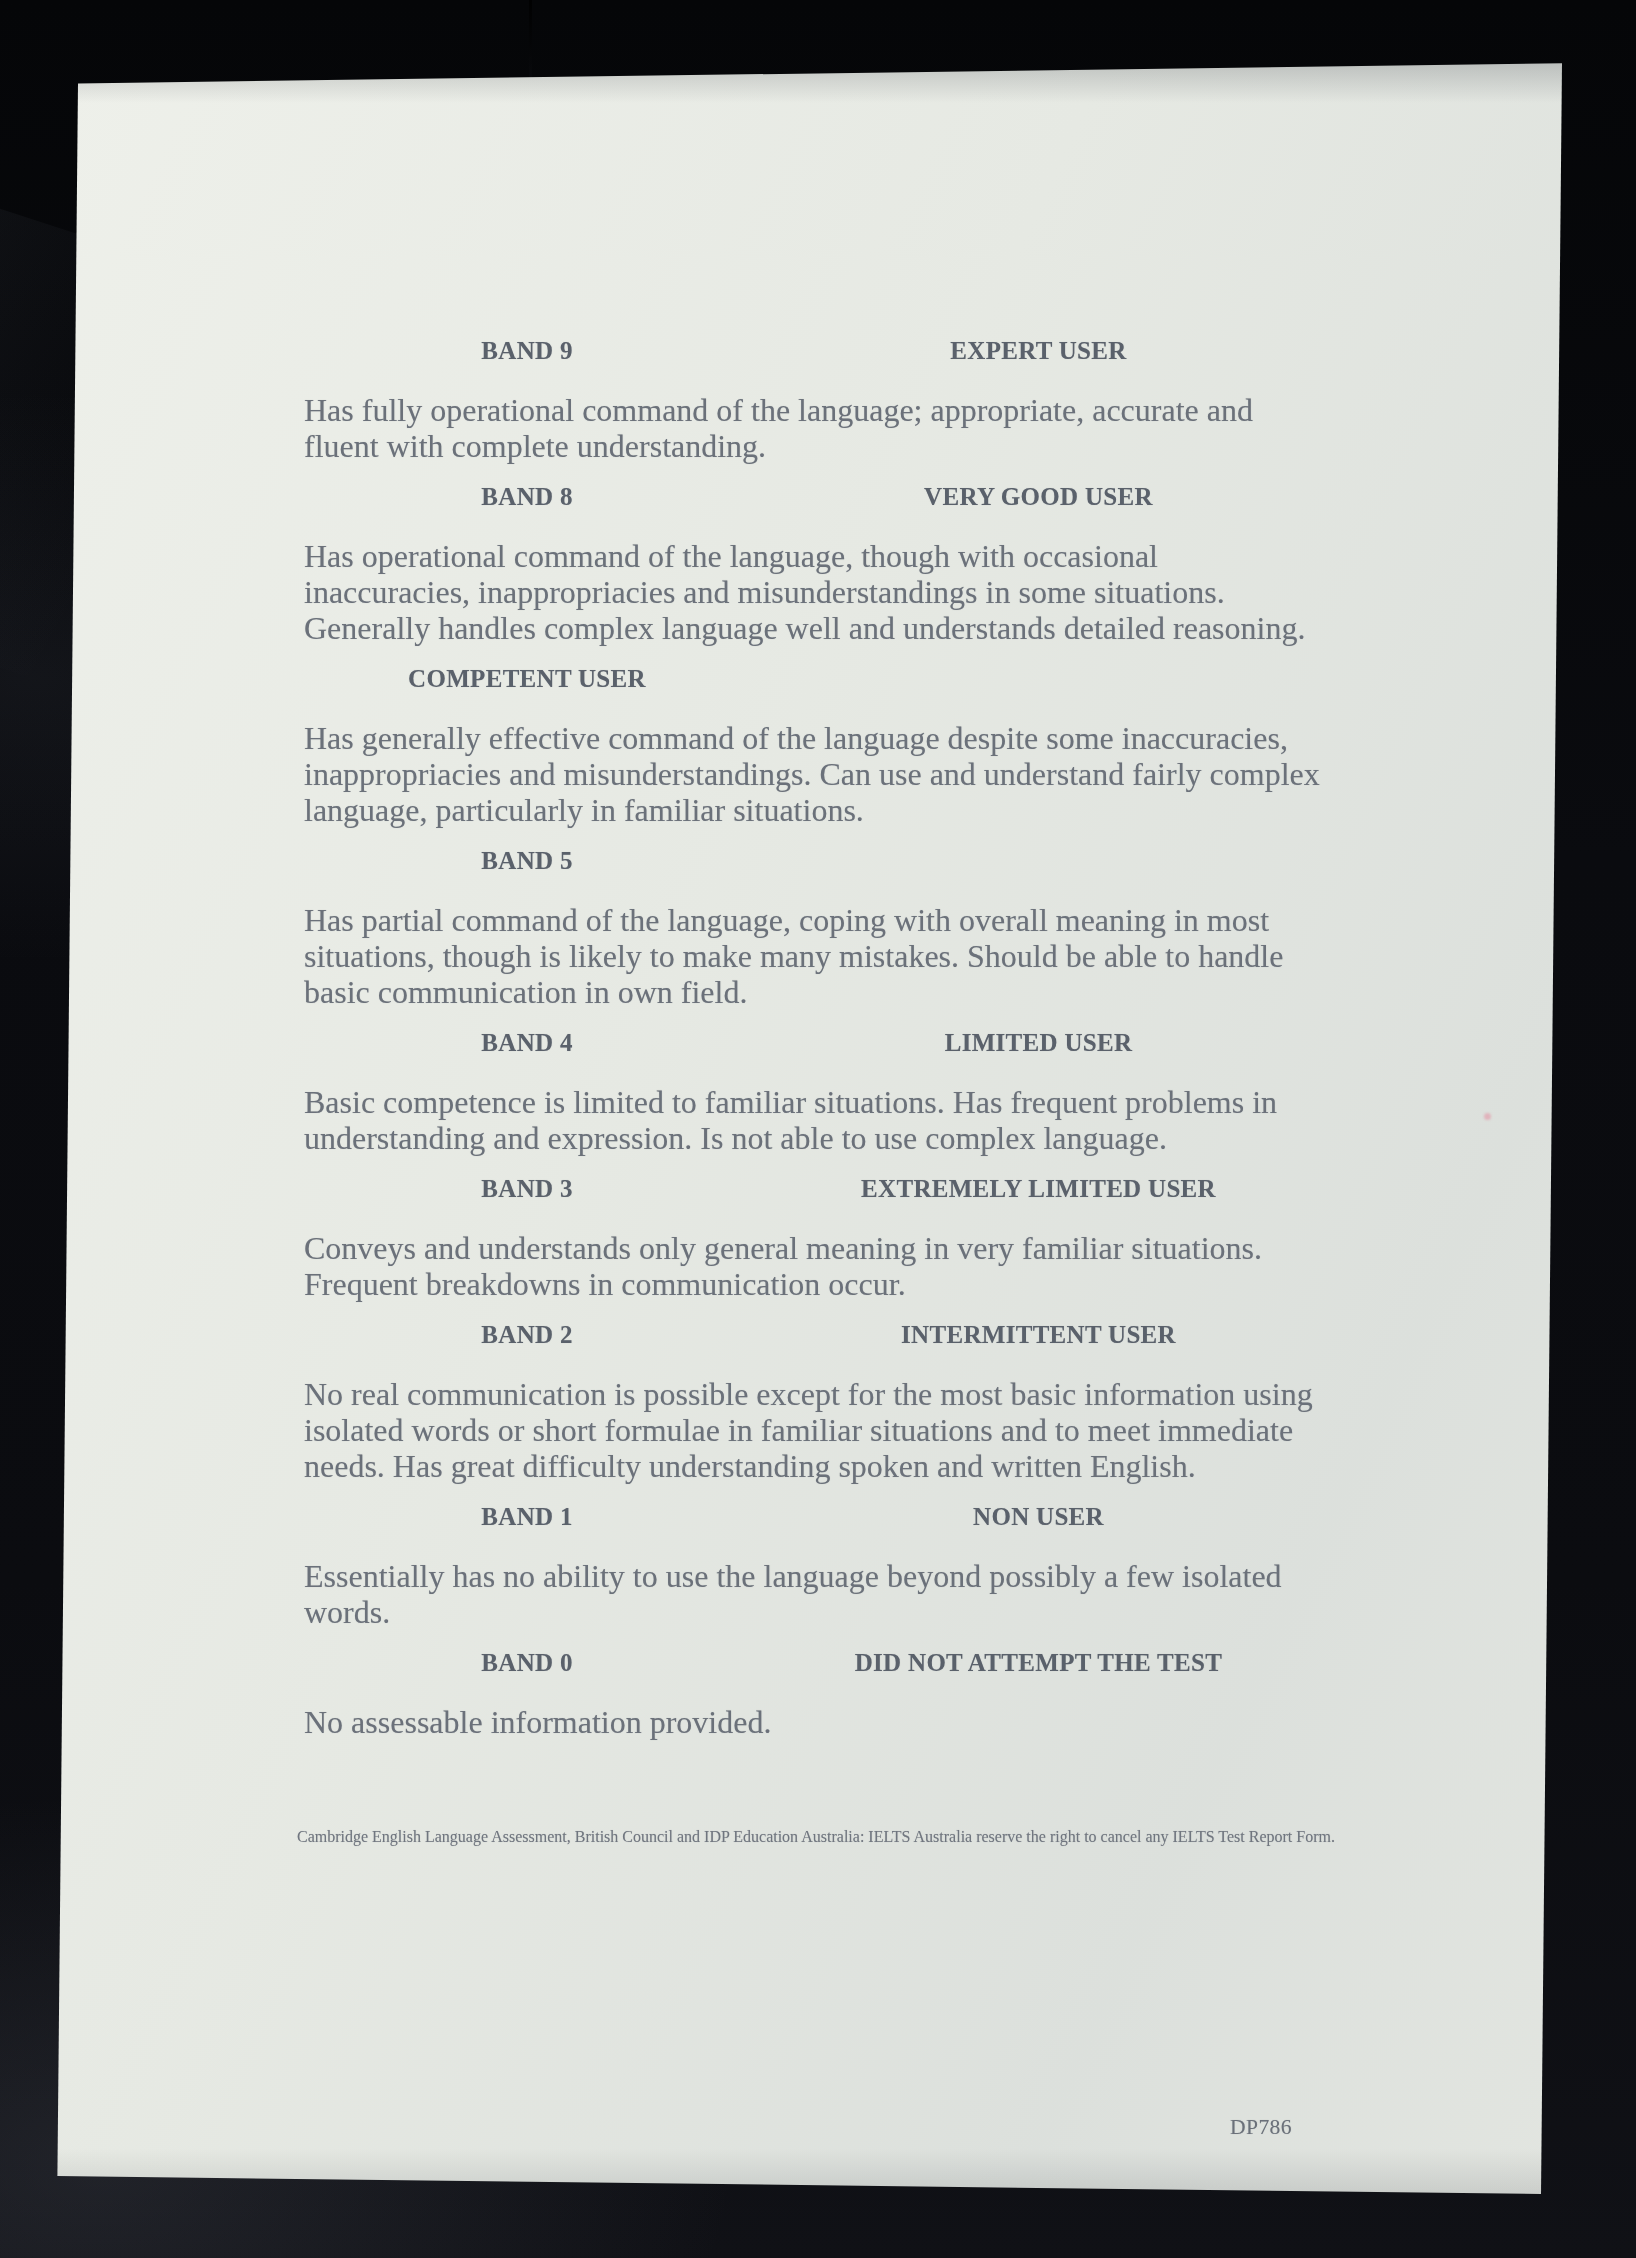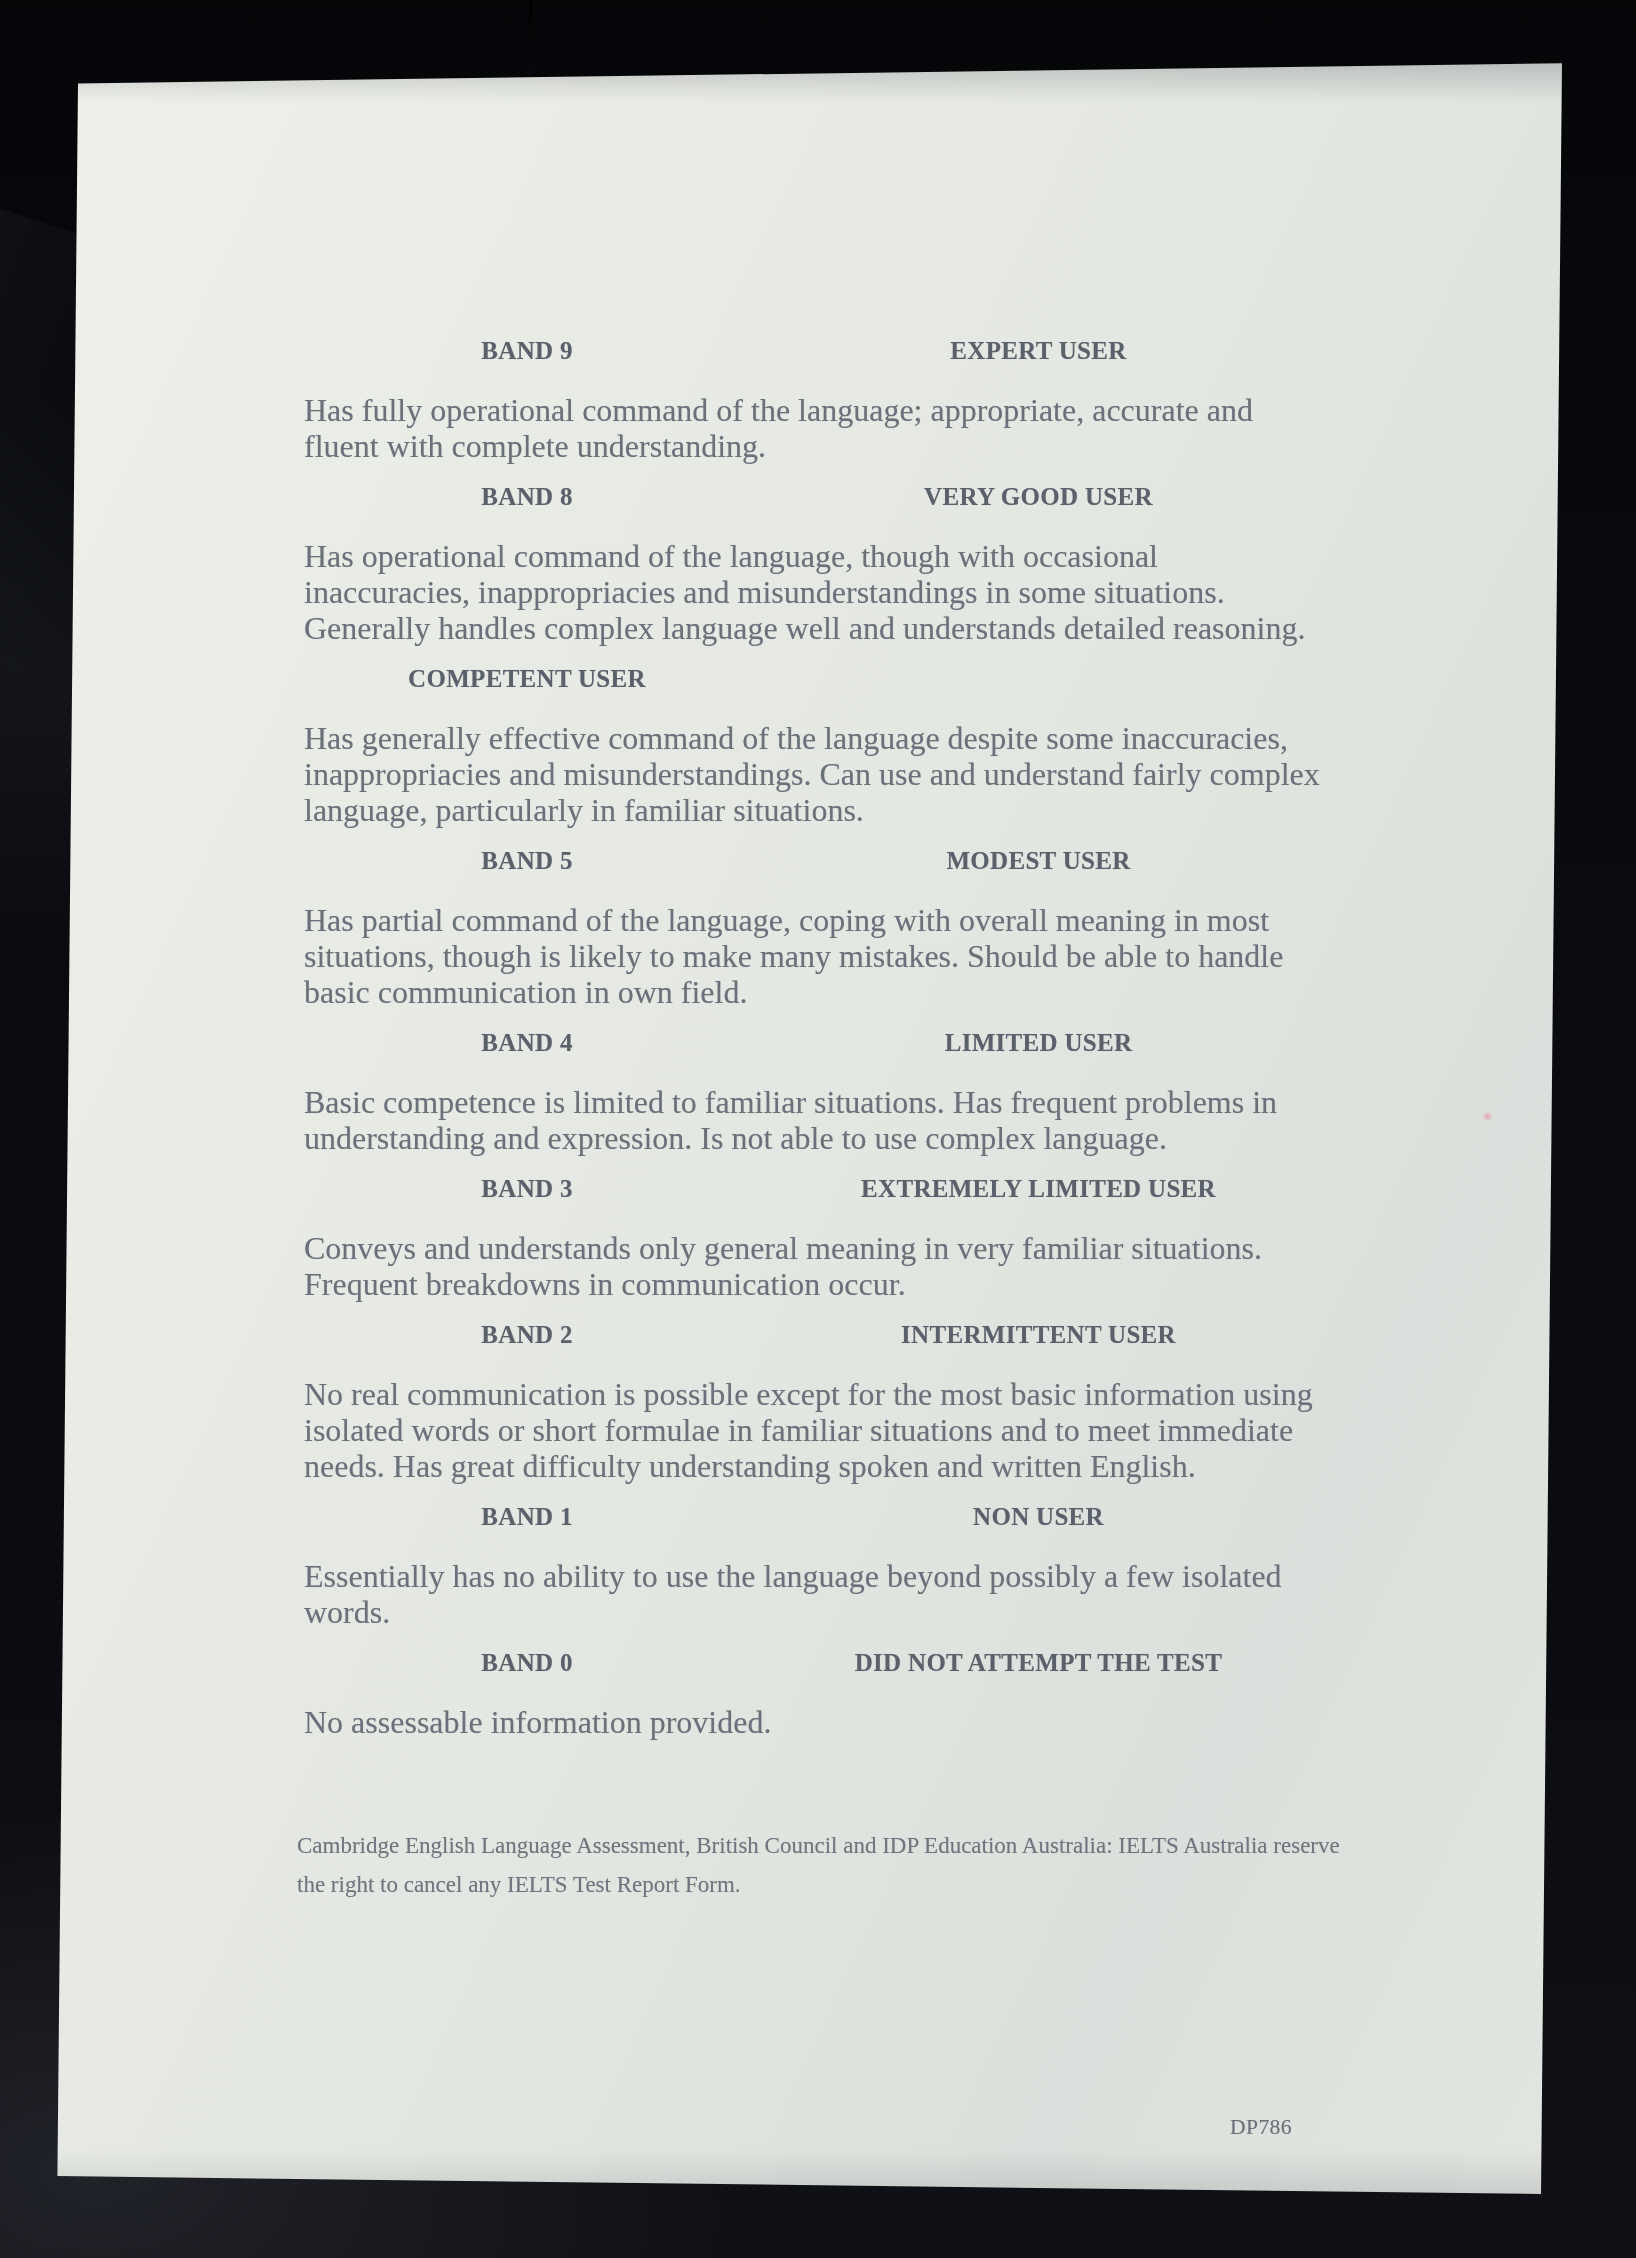"MODEST USER" span.band-title { html: <span>MODEST USER</span> -> none }
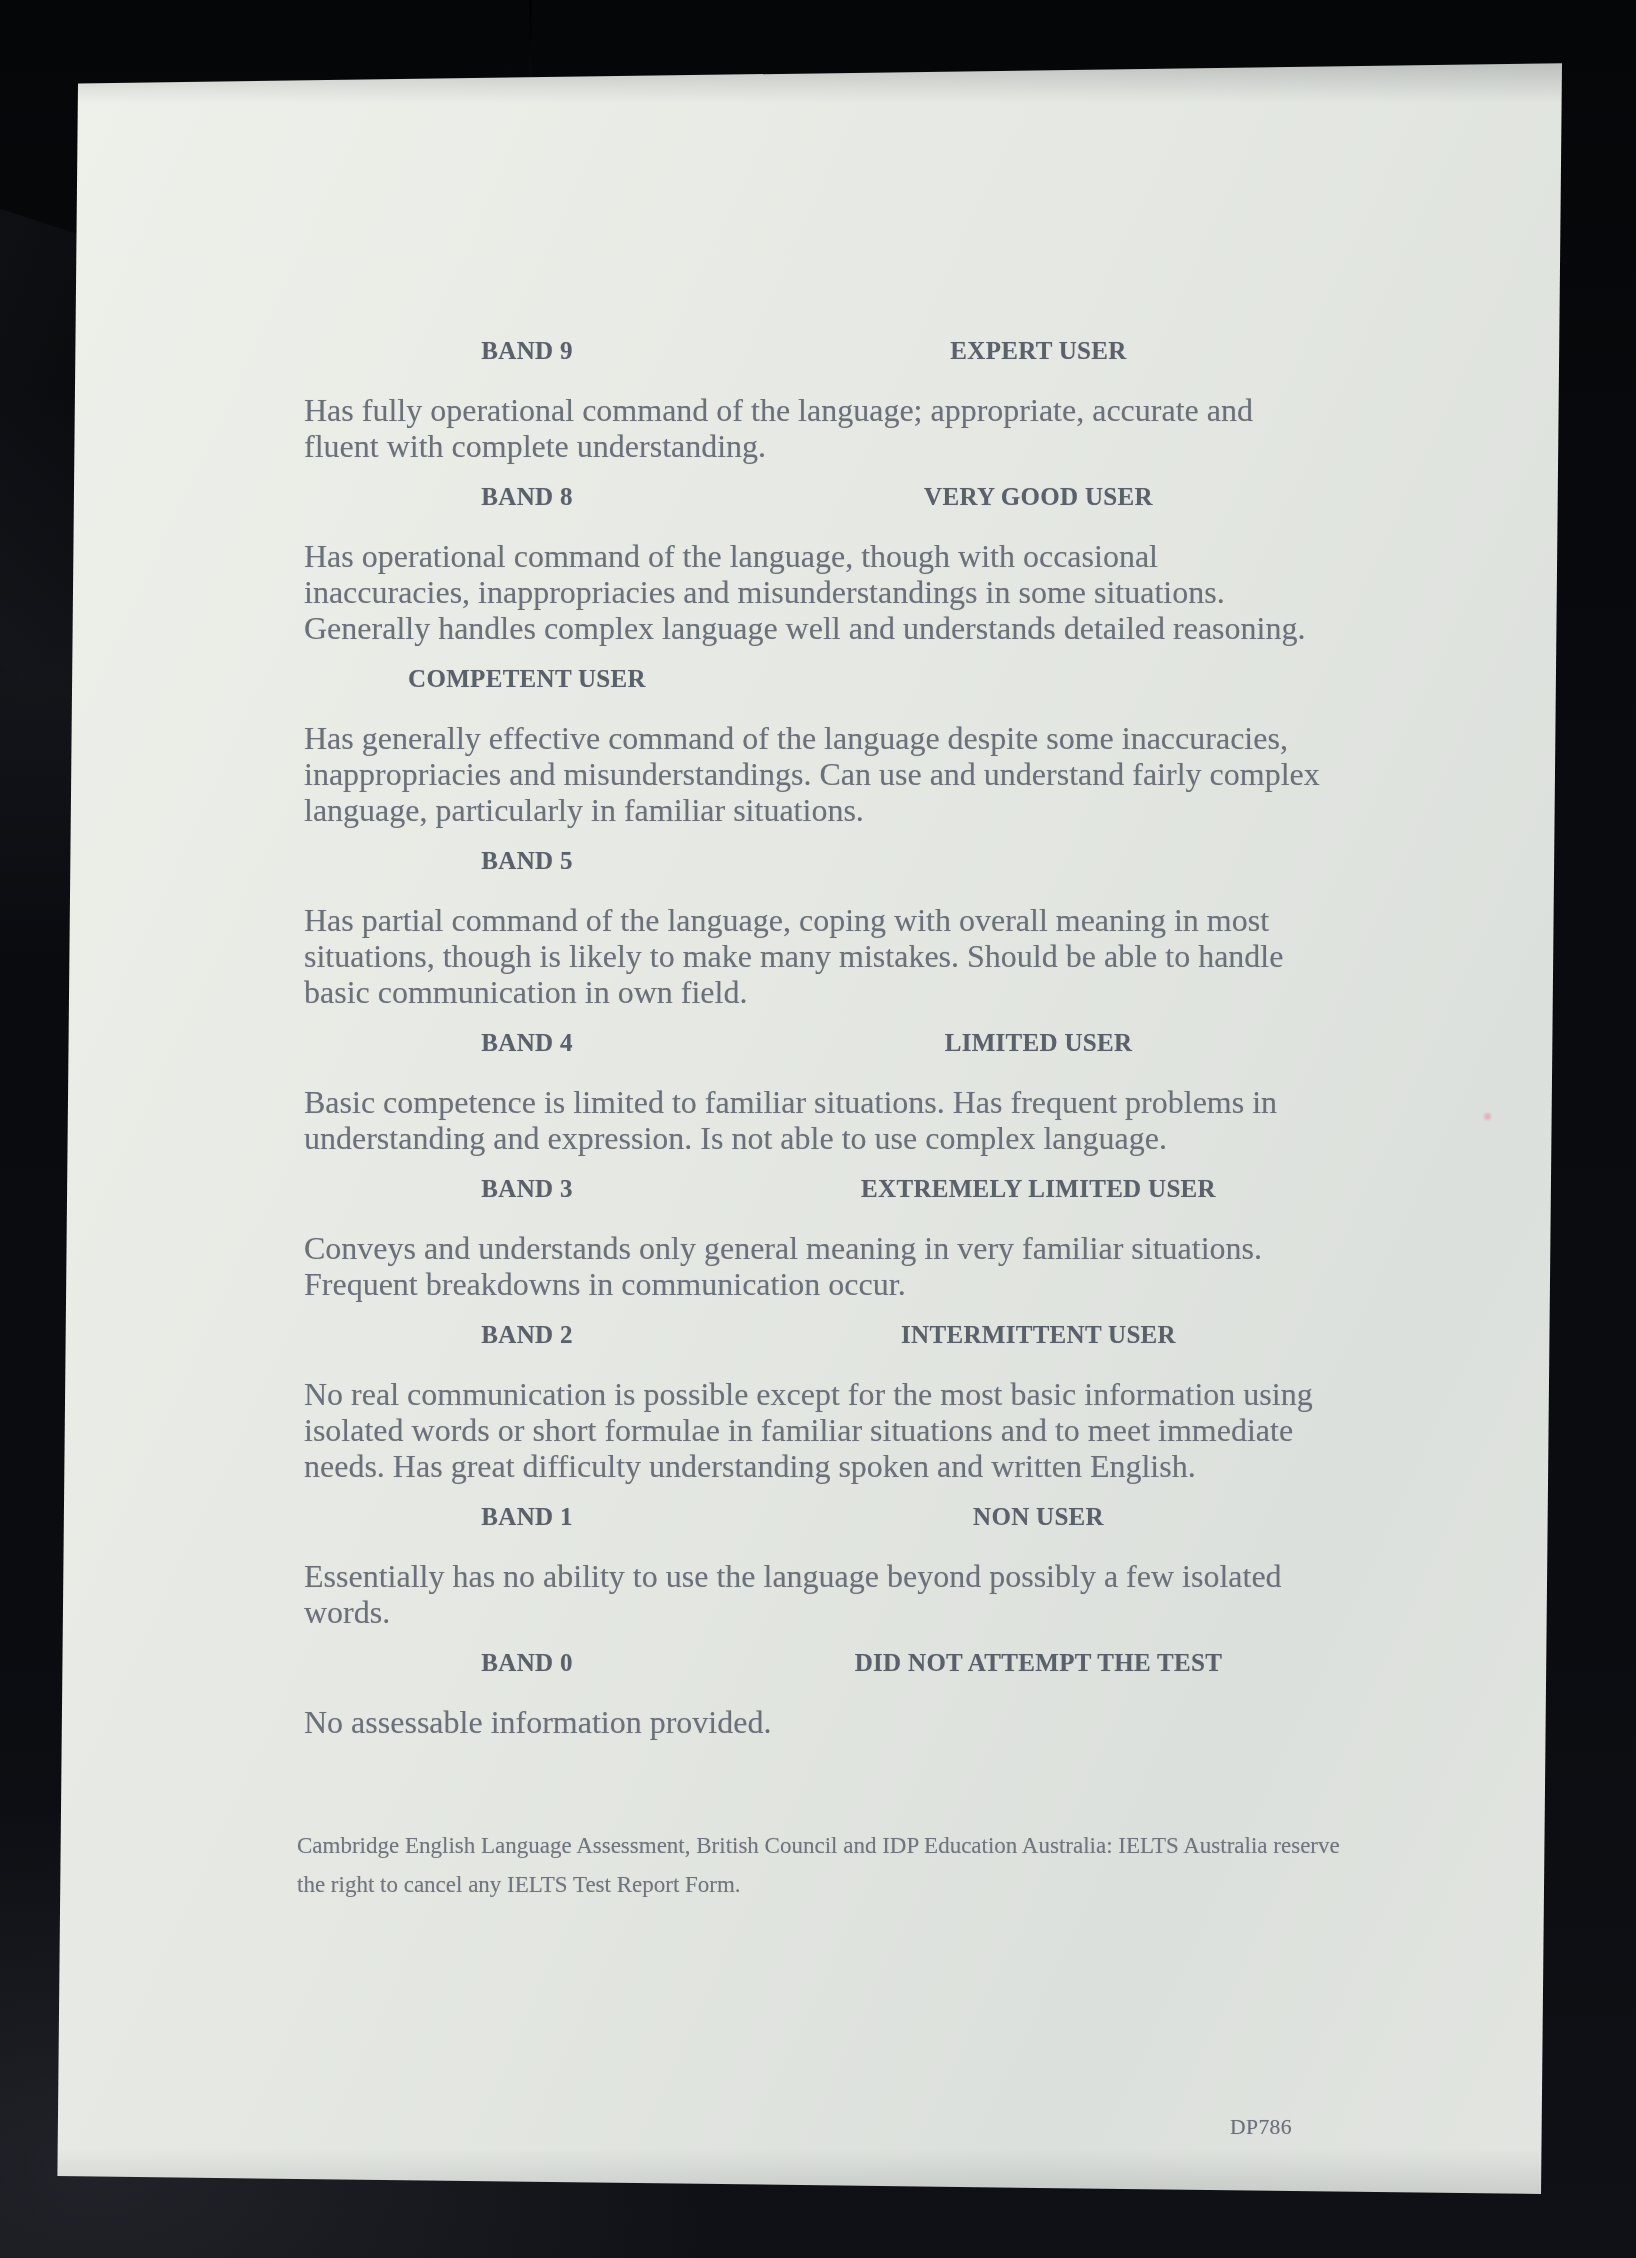"Cambridge English Language Assessment," .footer-note { font-size: 23px -> 16px; line-height: 39px -> 22px }
